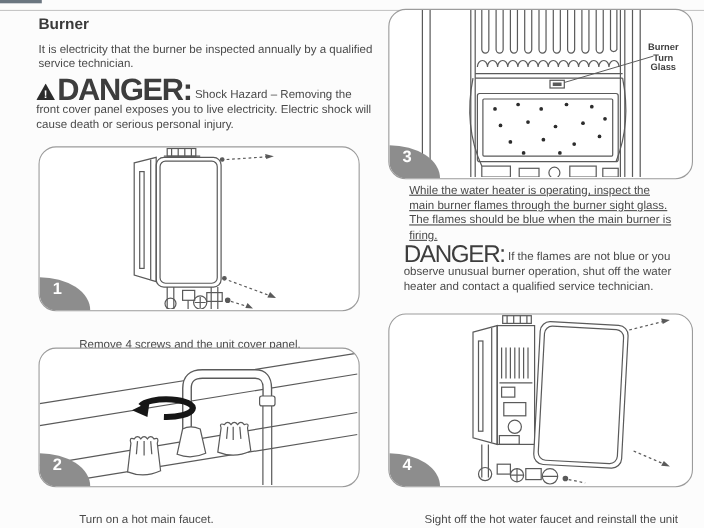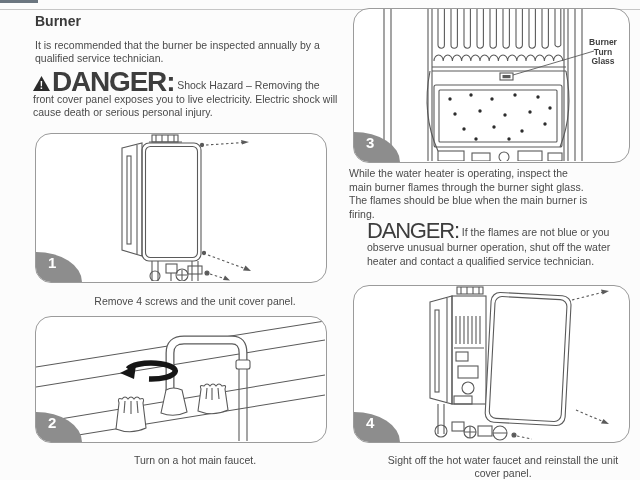"It is recommended that the" p.abs { text: recommended -> electricity }
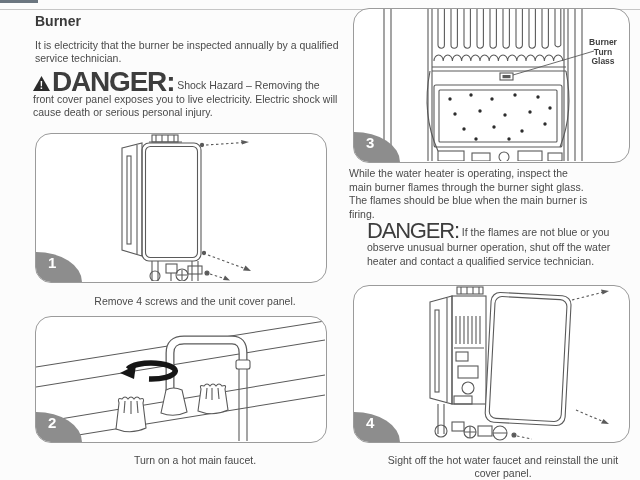"While the water heater is" .step3-text { left: 349px -> 372px; text-decoration: none -> underline }
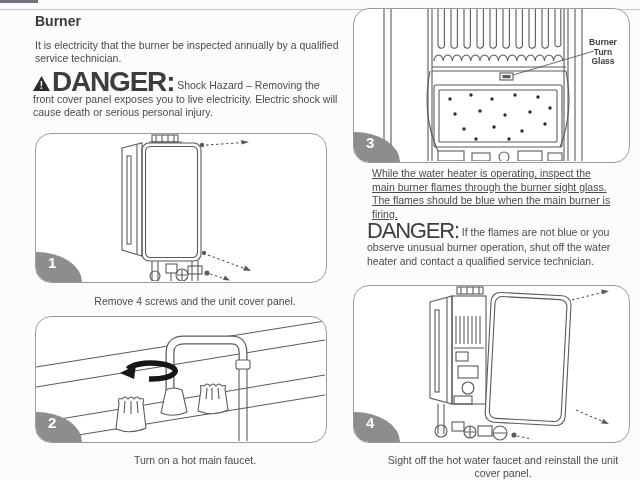"Remove 4 screws and the" .caption { margin: 4px -> 16px; text-align: center -> none }
